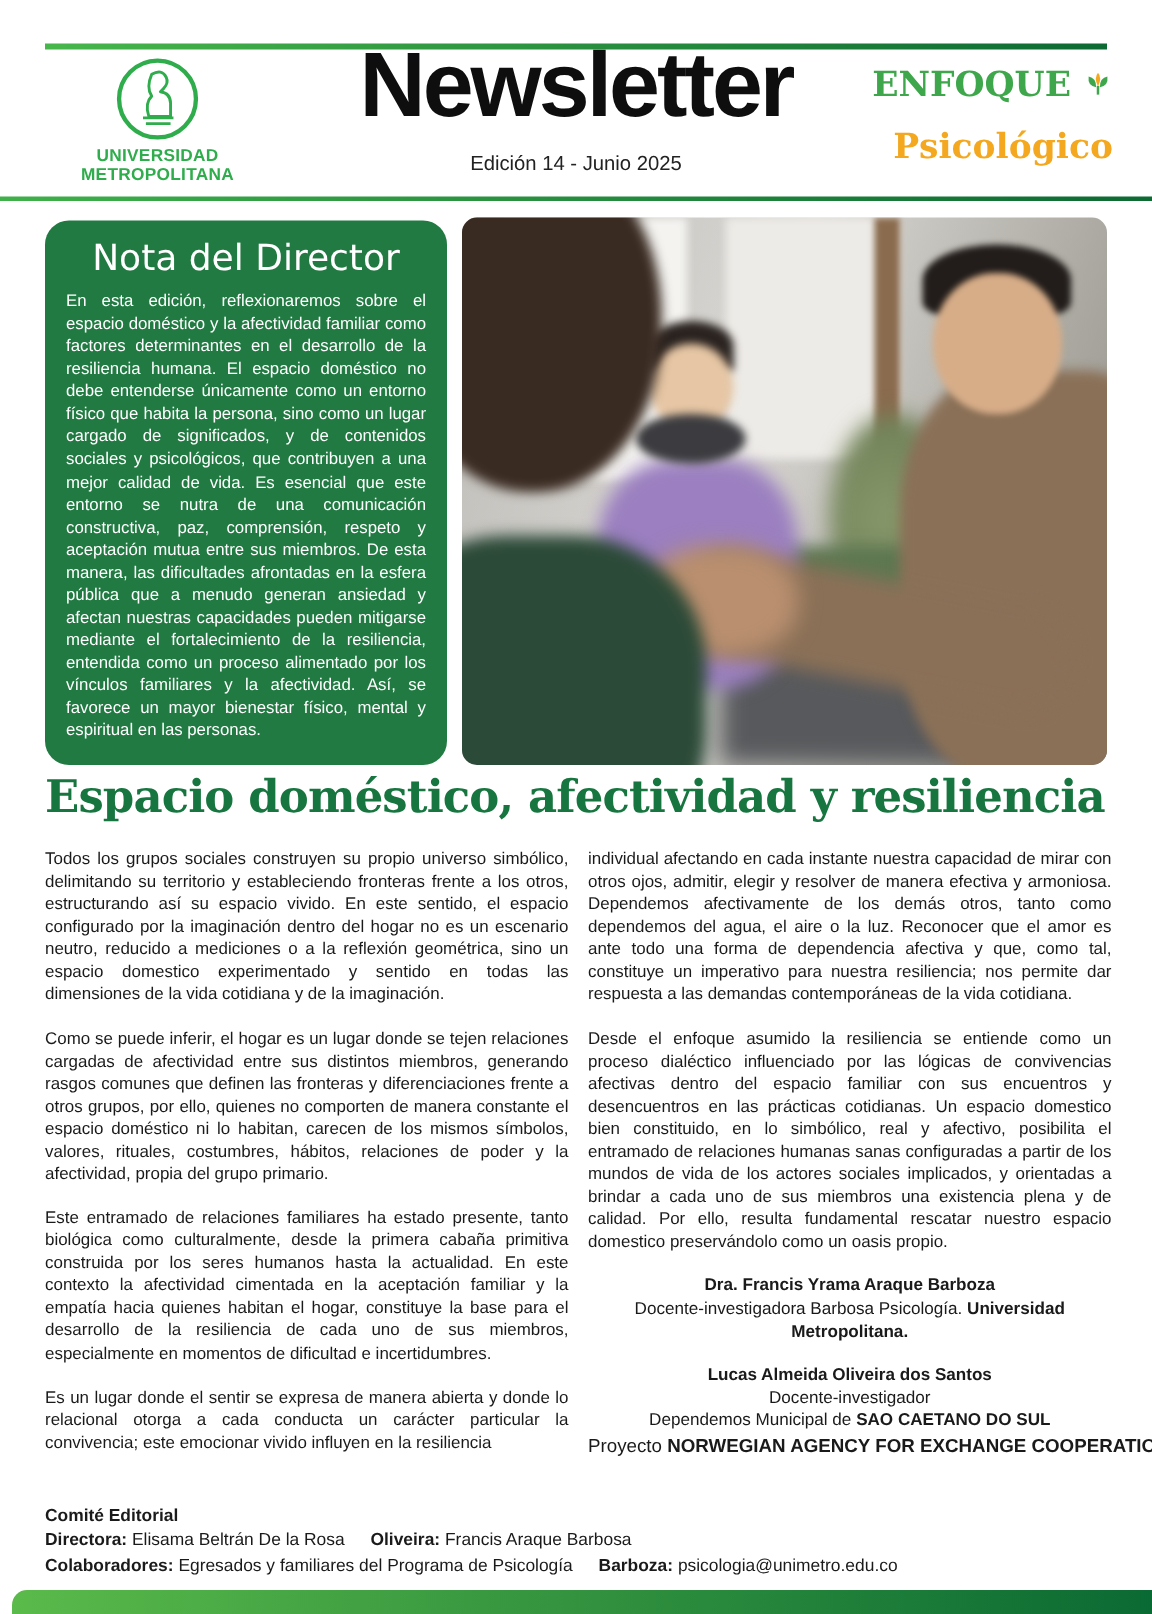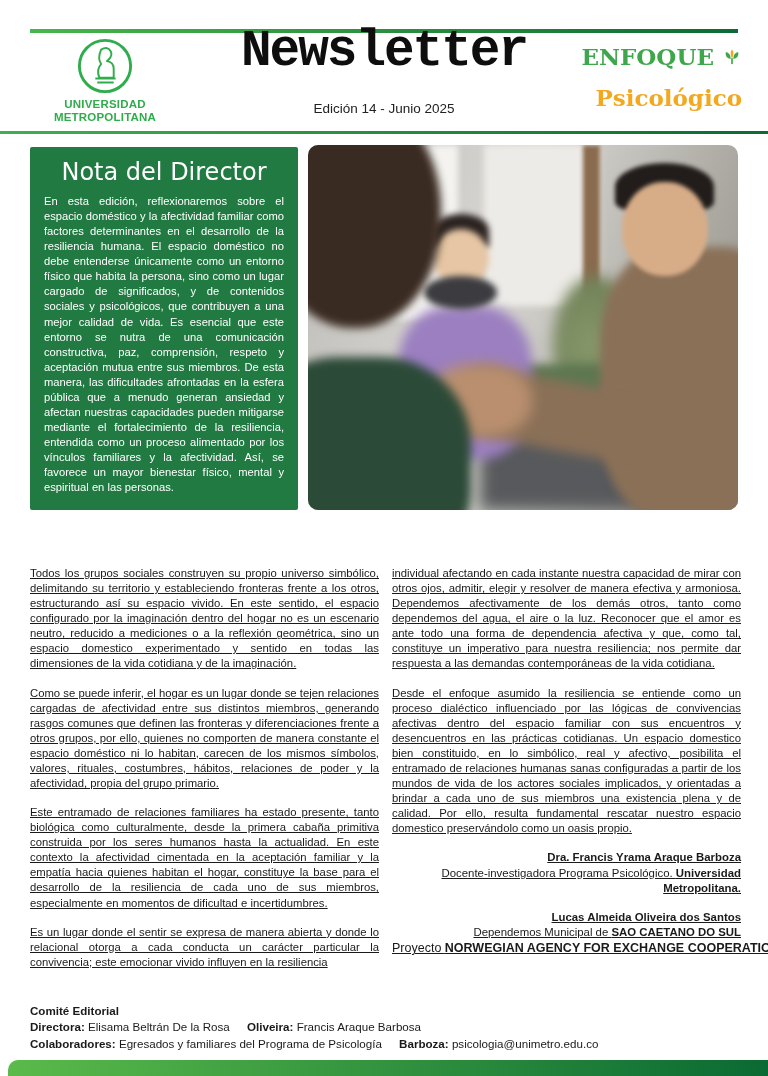"Newsletter" .nl-title { font-family: Liberation Mono, monospace -> Liberation Sans, sans-serif; font-size: 51px -> 61px }
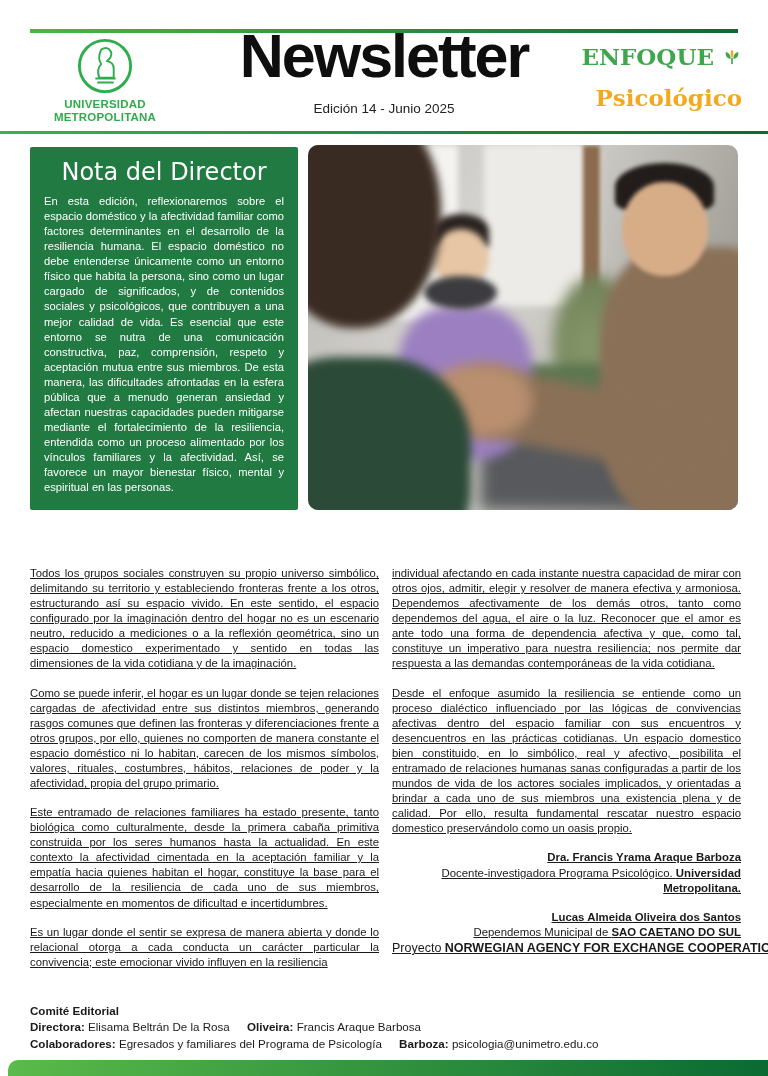"Nota del Director" .note-box { border-radius: 2px -> 16px }
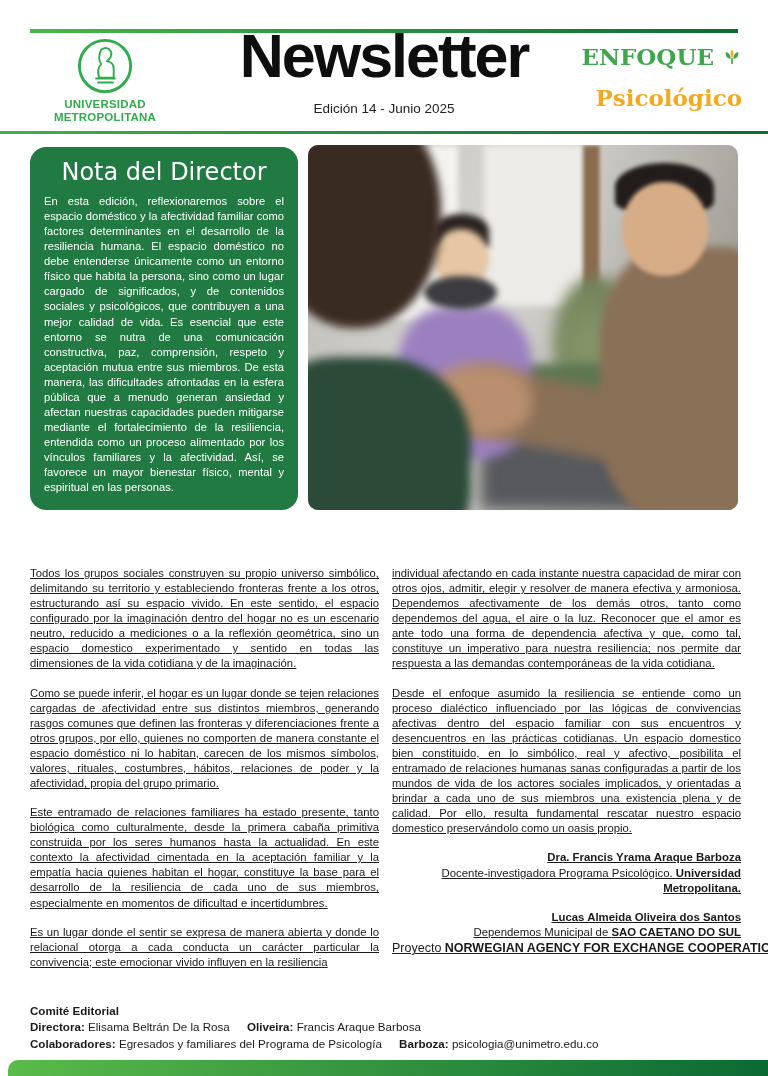"Espacio doméstico, afectividad y" h1.headline { html: none -> <h1>Espacio doméstico, afectividad y resiliencia</h1> }
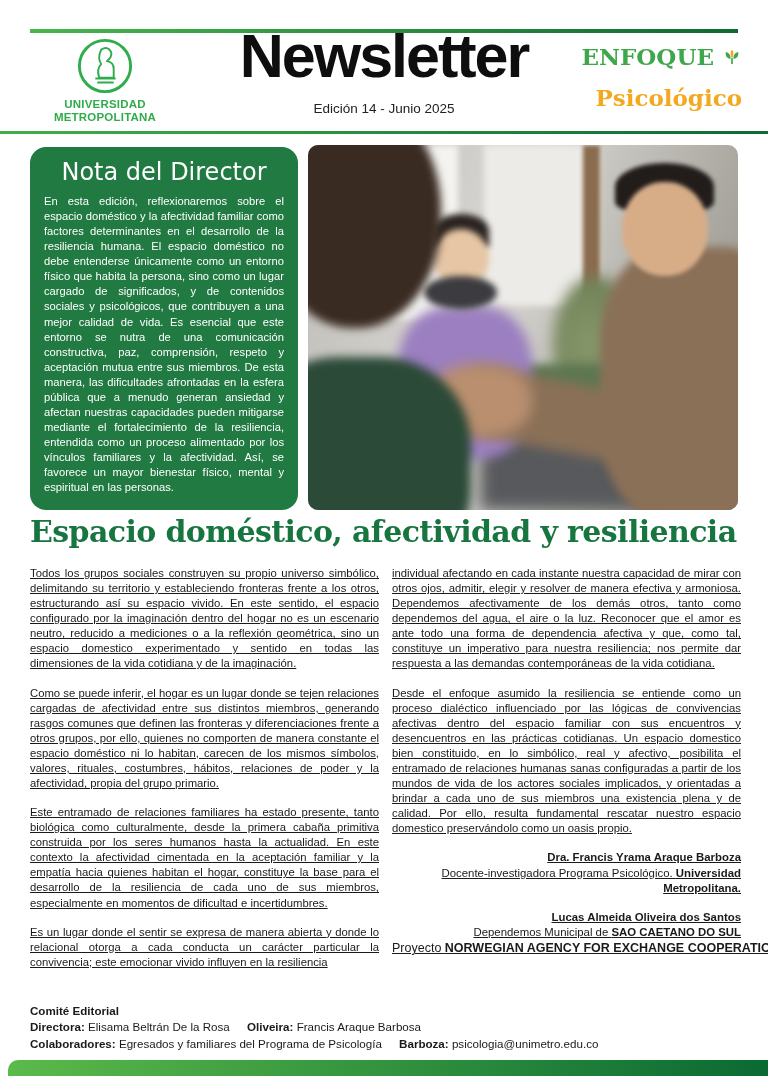"Todos los grupos sociales construyen" .columns { text-decoration: underline -> none }
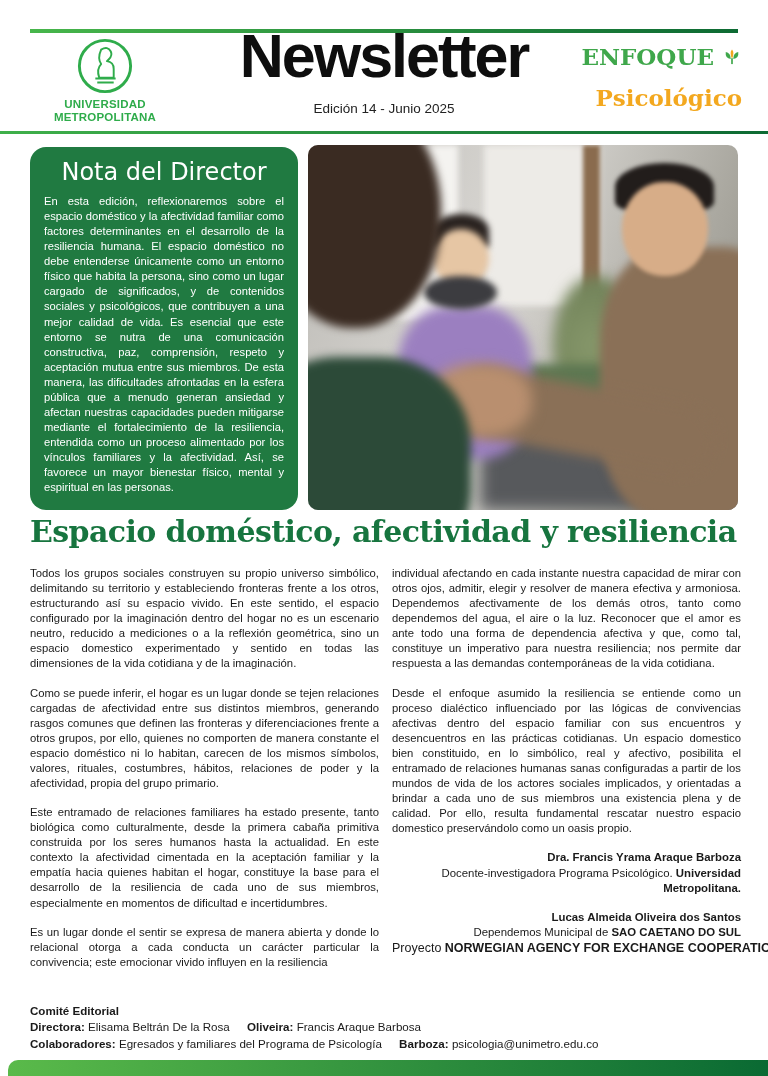"Dra. Francis Yrama Araque Barboza" .credits { text-align: right -> center }
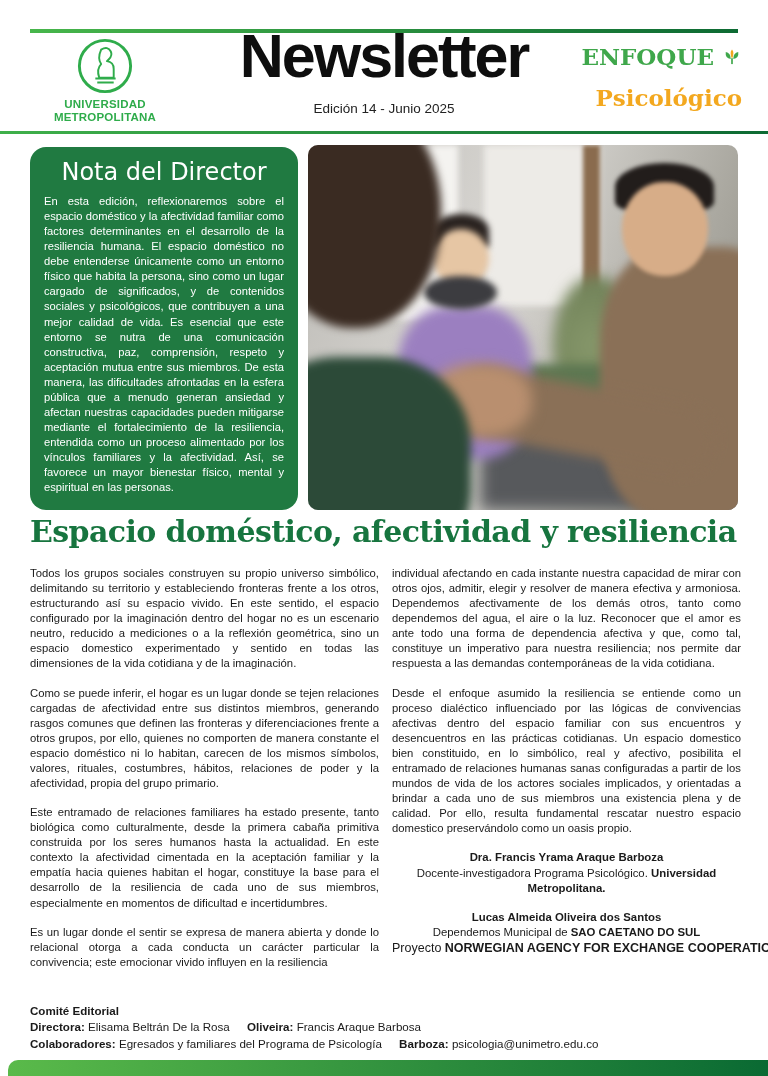"Docente-investigadora Programa" span { text: Programa Psicológico -> Barbosa Psicología }
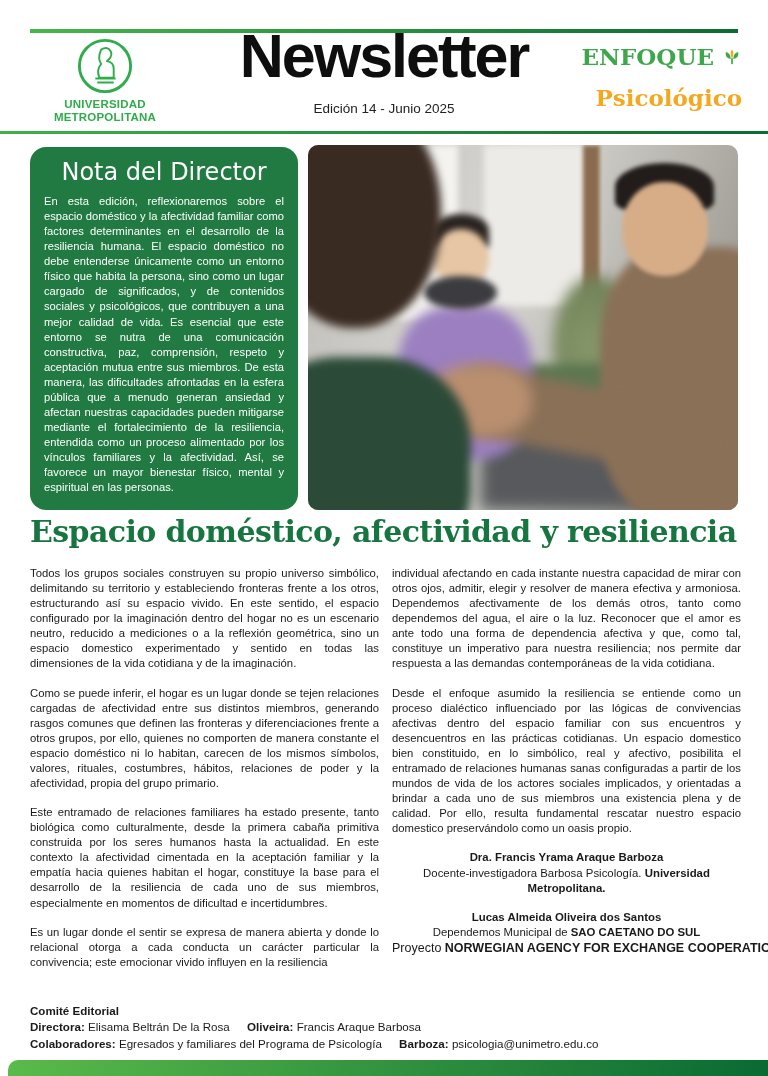"Docente-investigador" div.c-line { html: none -> <div>Docente-investigador</div> }
